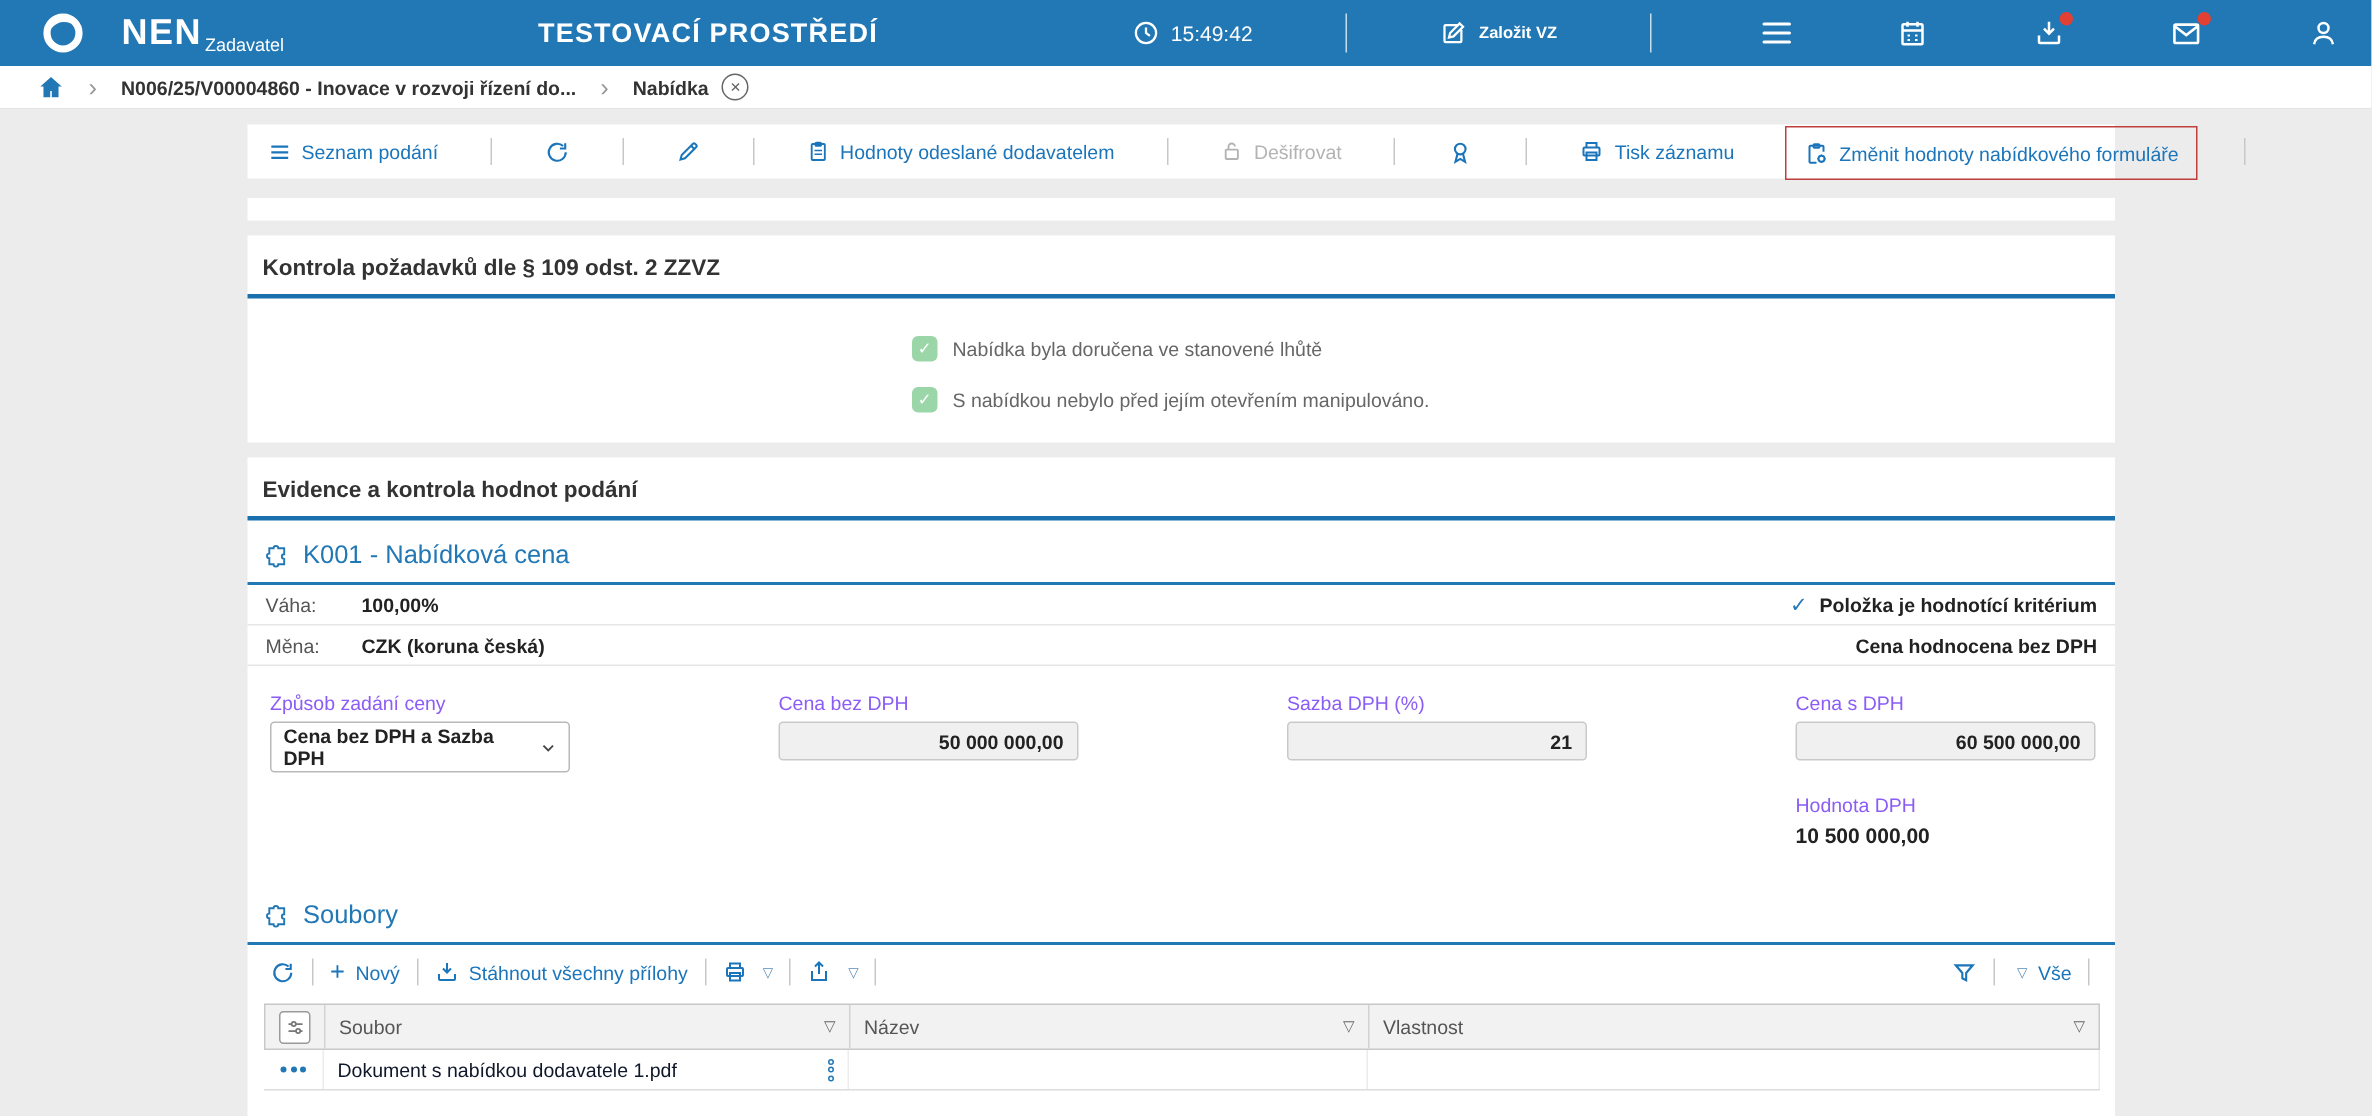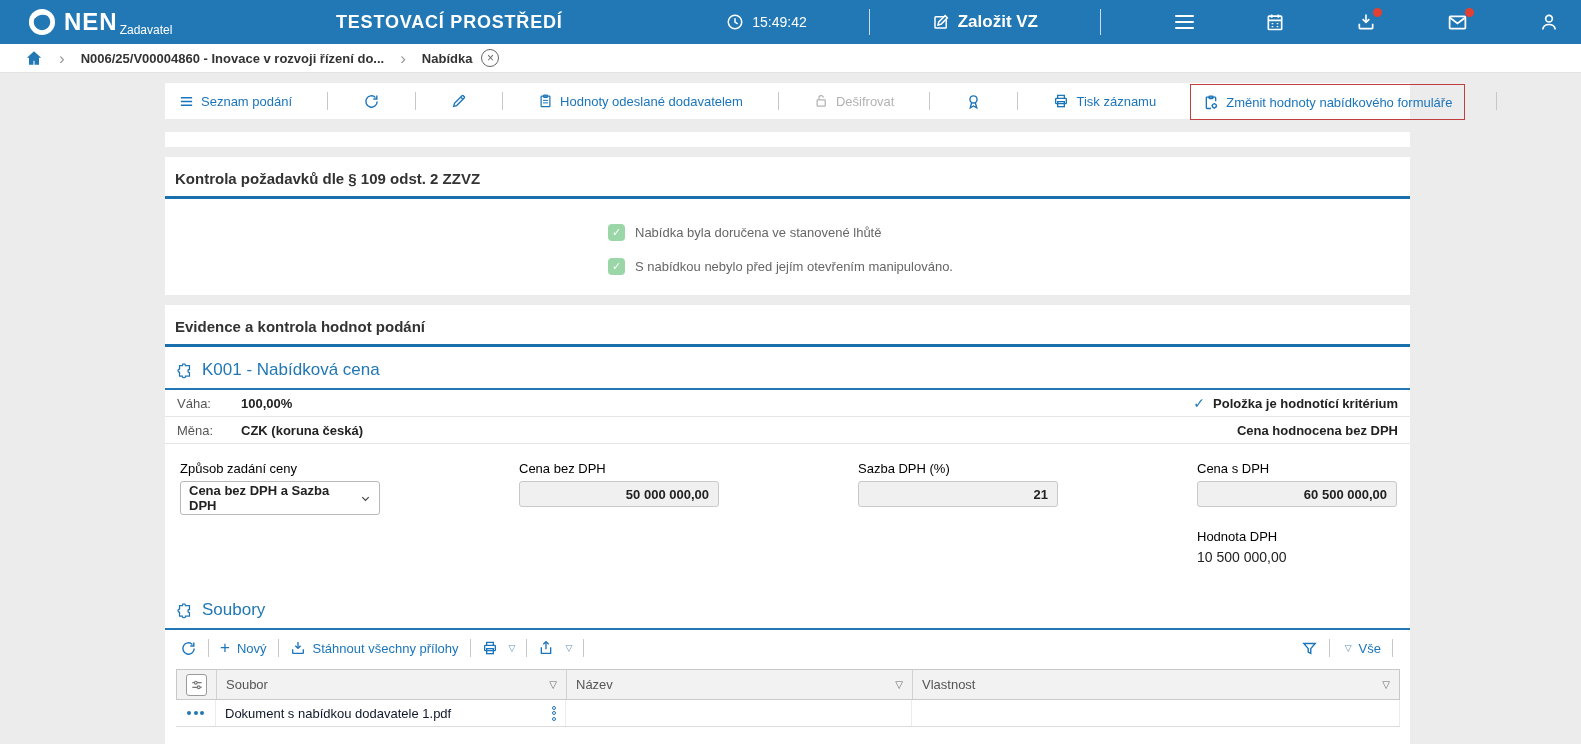"NEN" .brand { gap: 6px -> 23px }
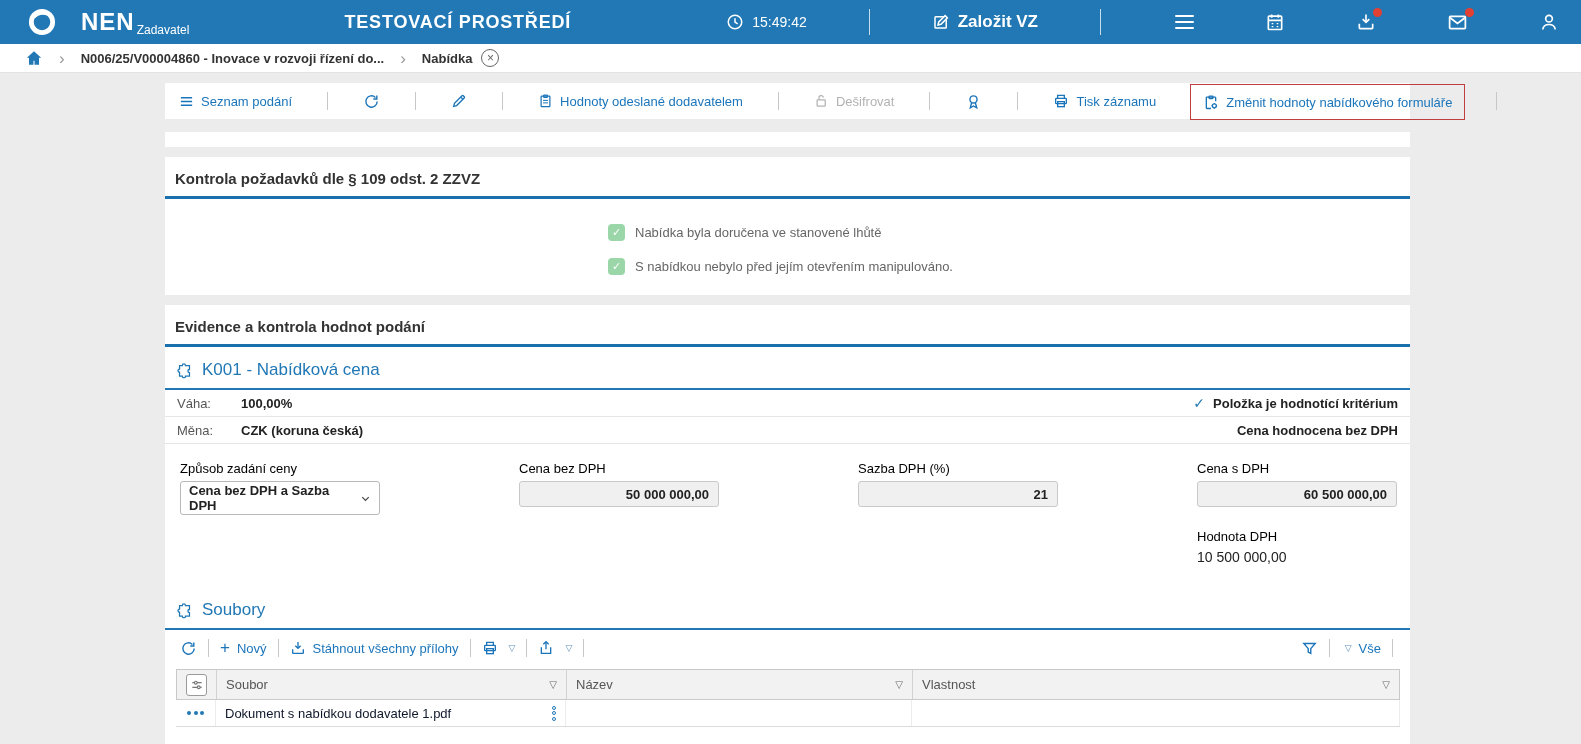"Založit VZ" .hdr-create { font-size: 17px -> 11px }
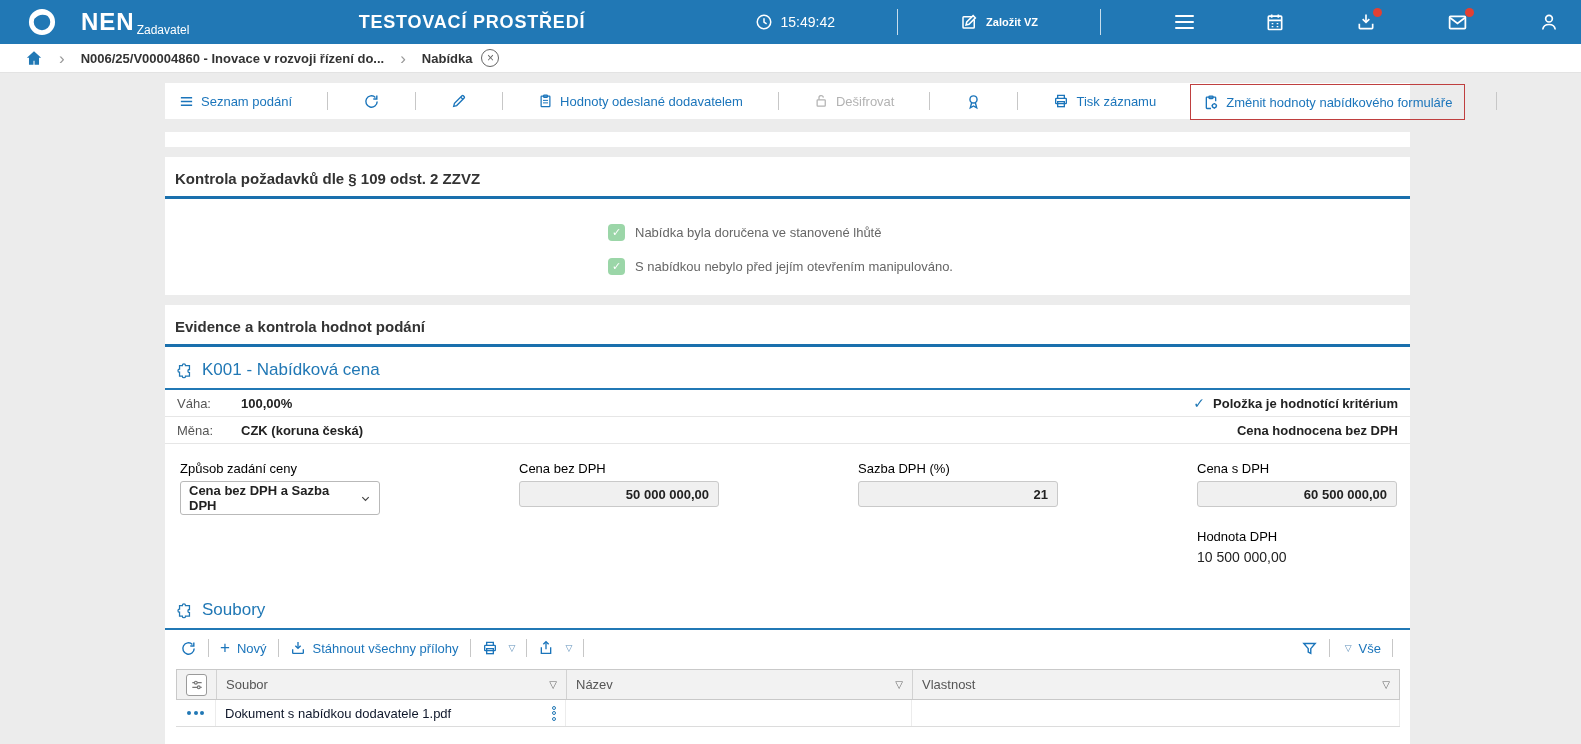"Způsob zadání ceny" .field-label { color: #000000 -> #8b5cf6 }
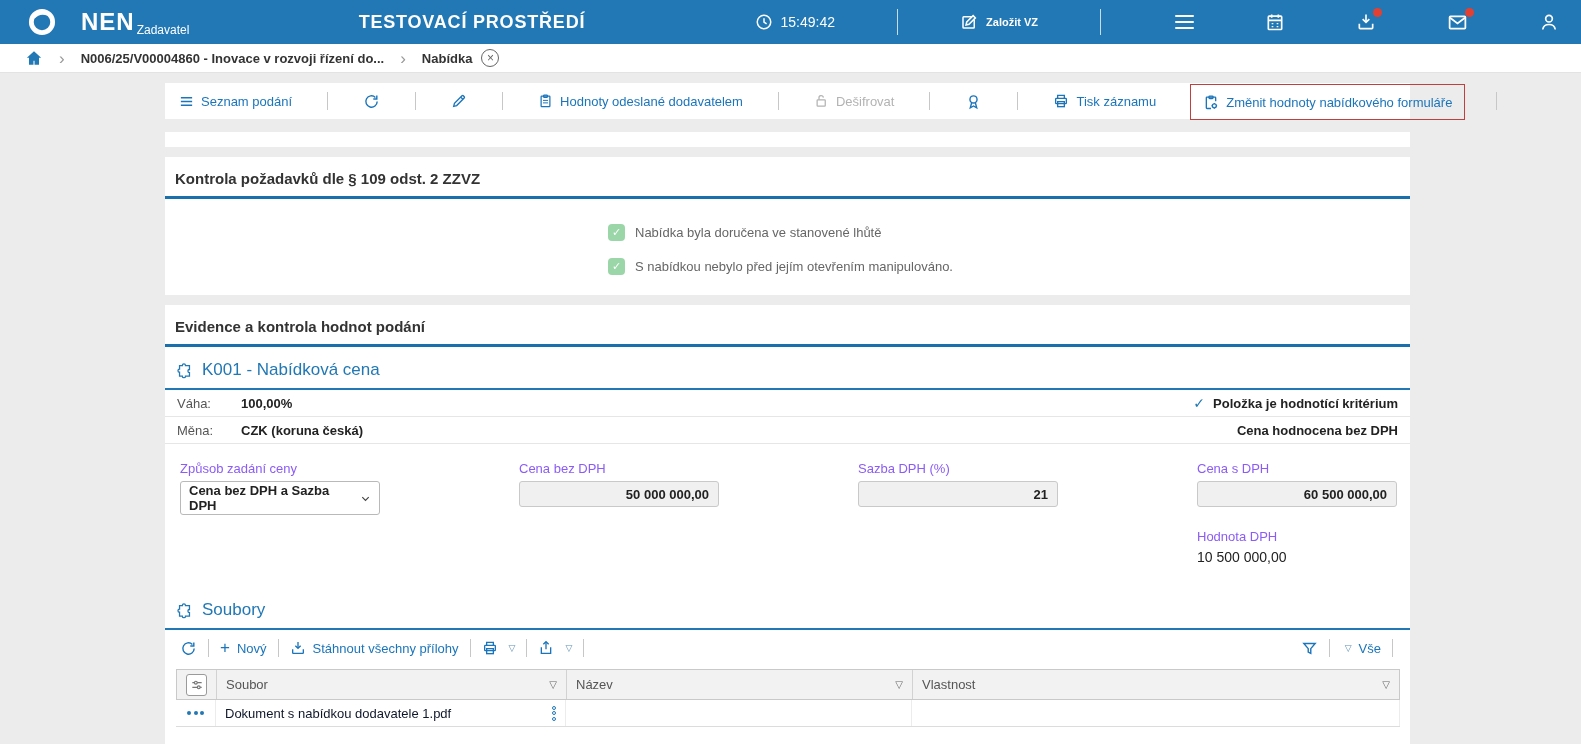"10 500 000,00" .dph-value { font-weight: normal -> bold }
